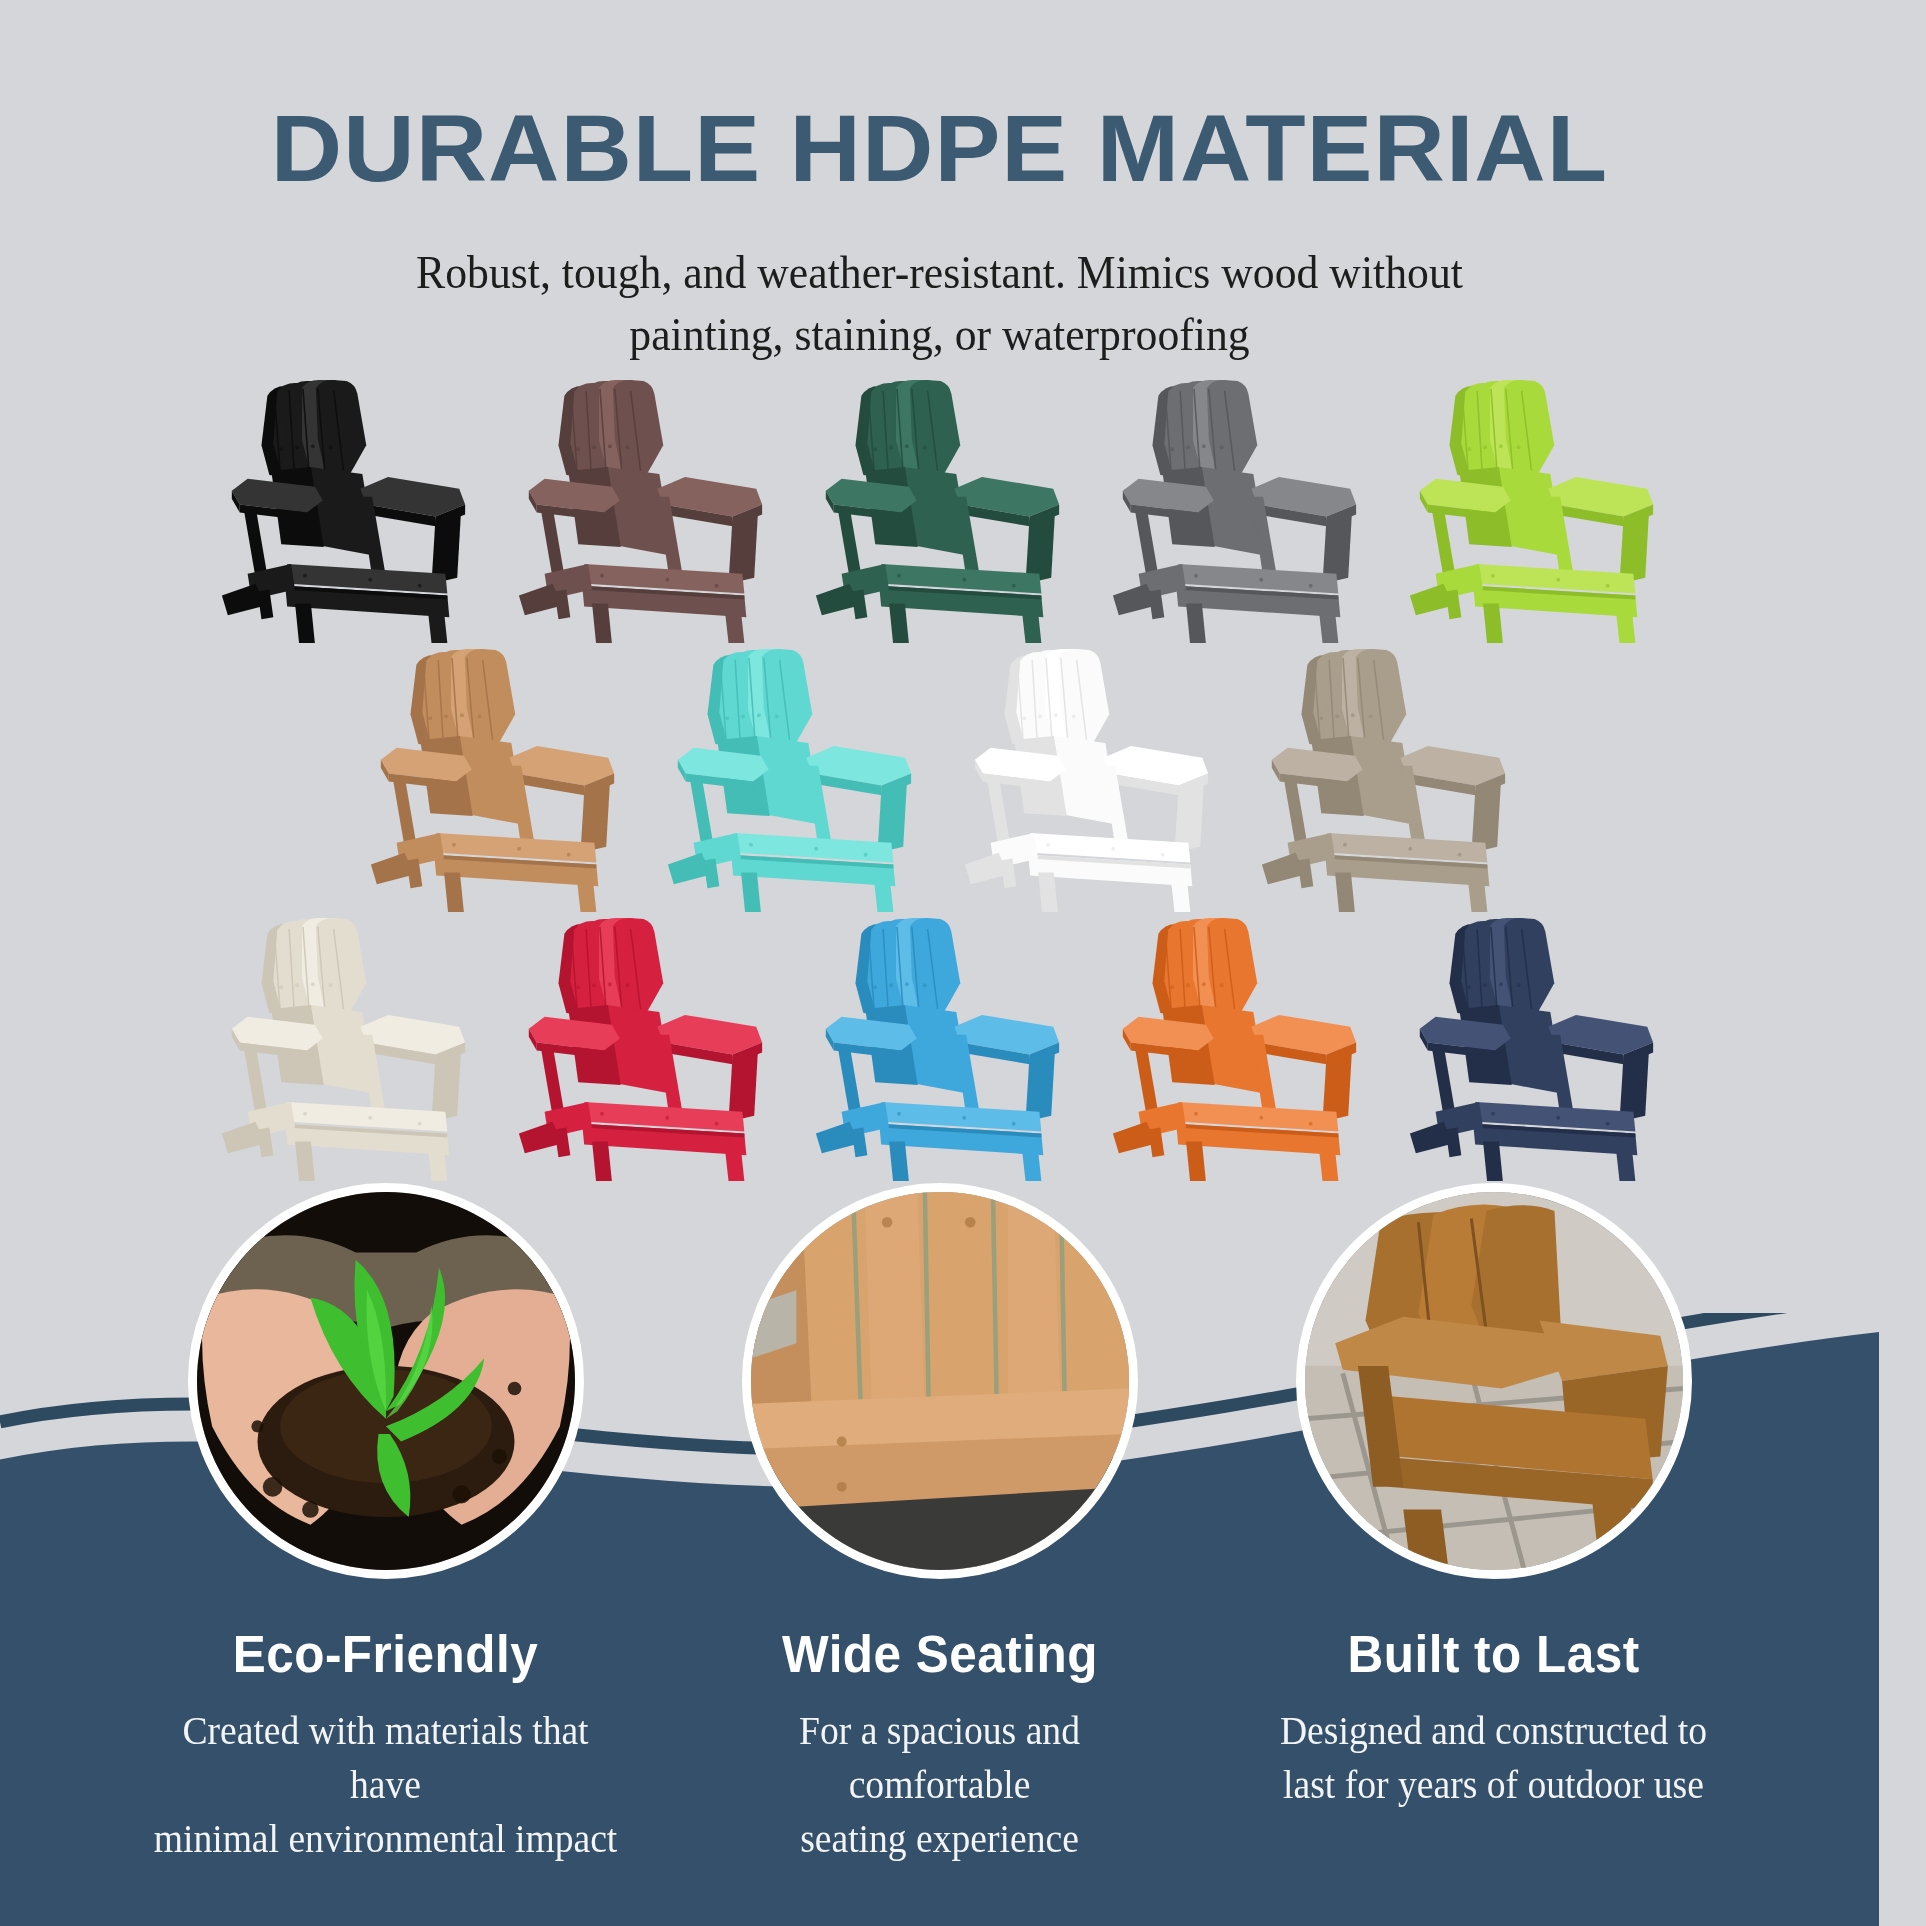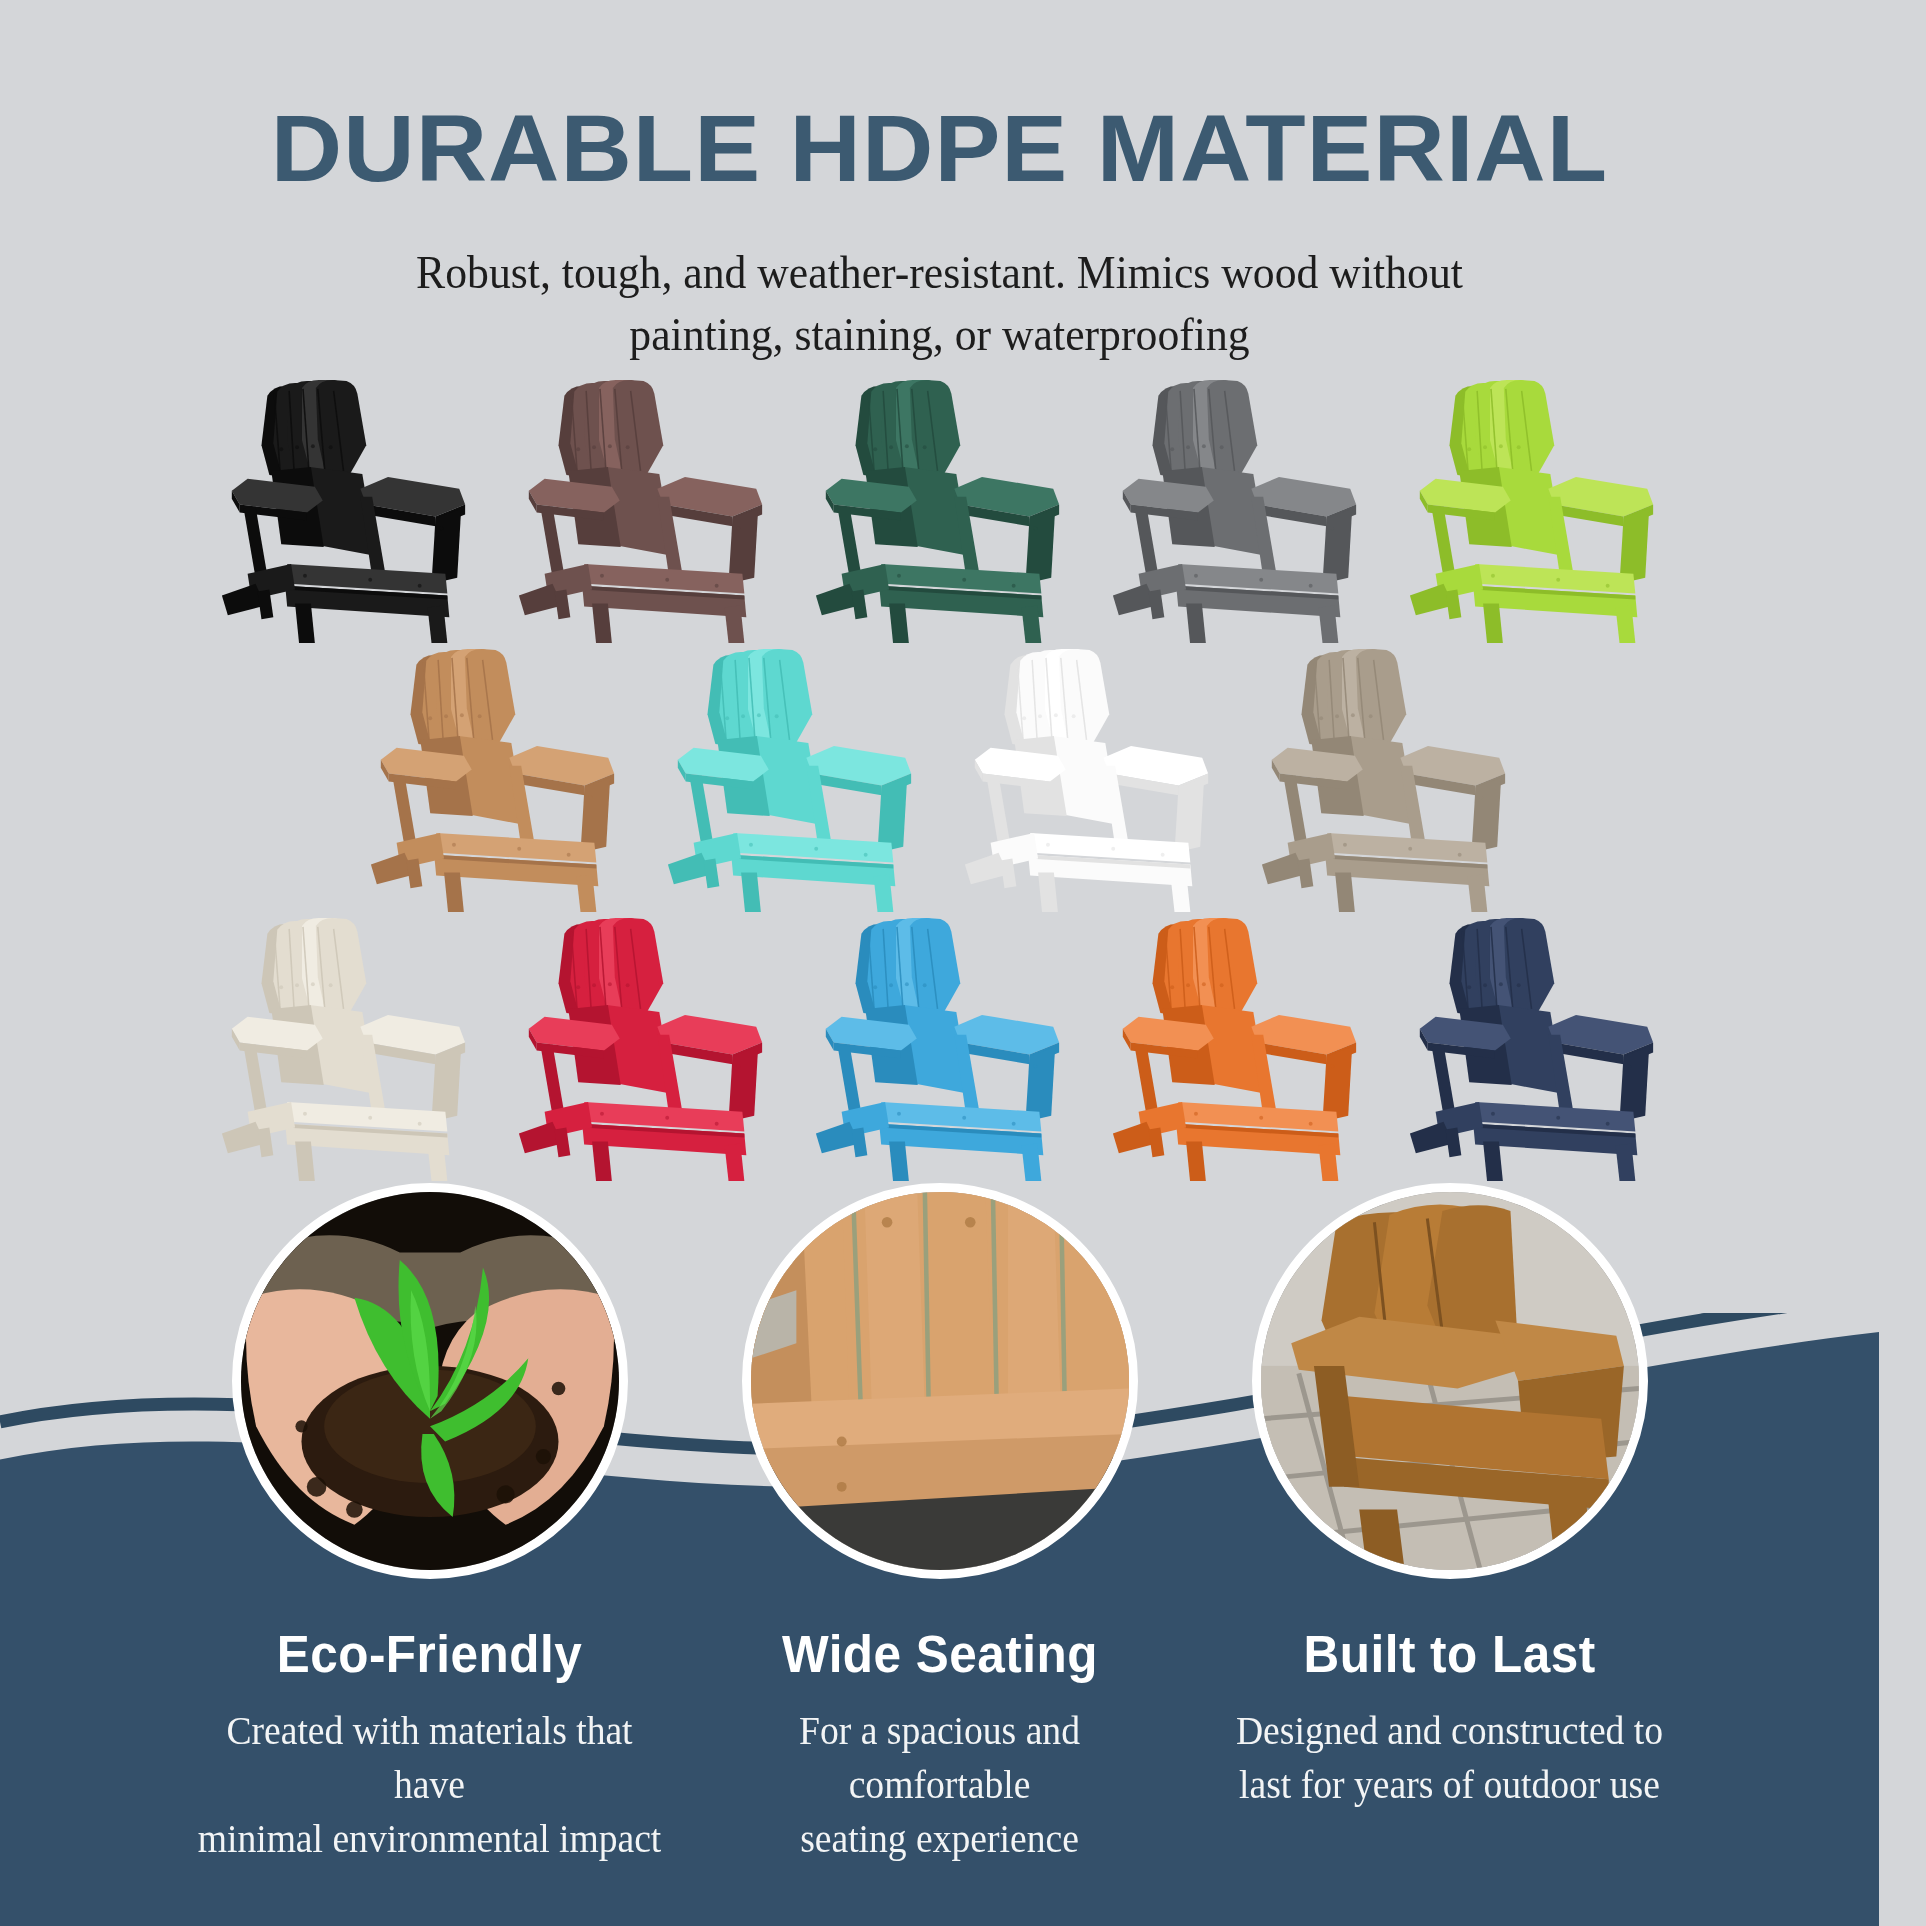"Eco-Friendly" .circles { gap: 45px -> 89px }
